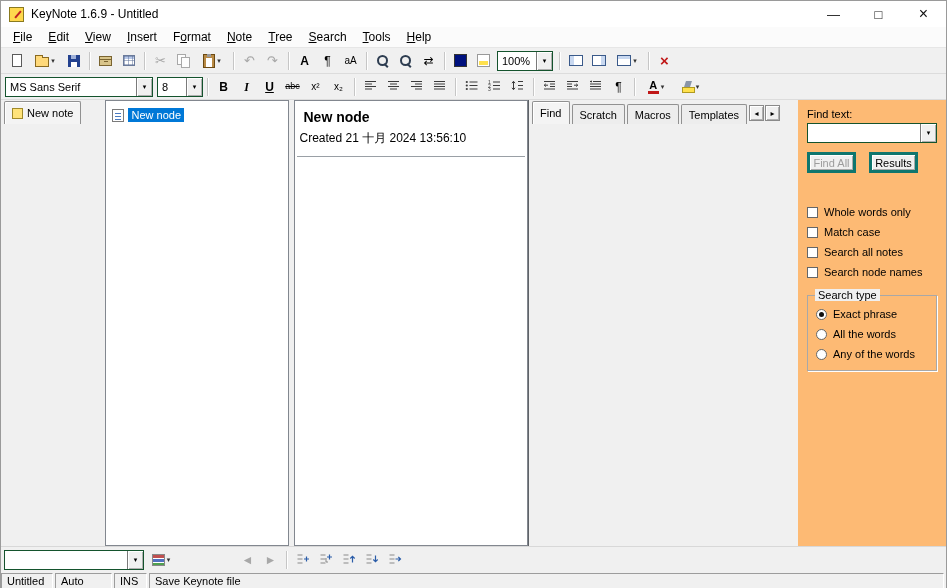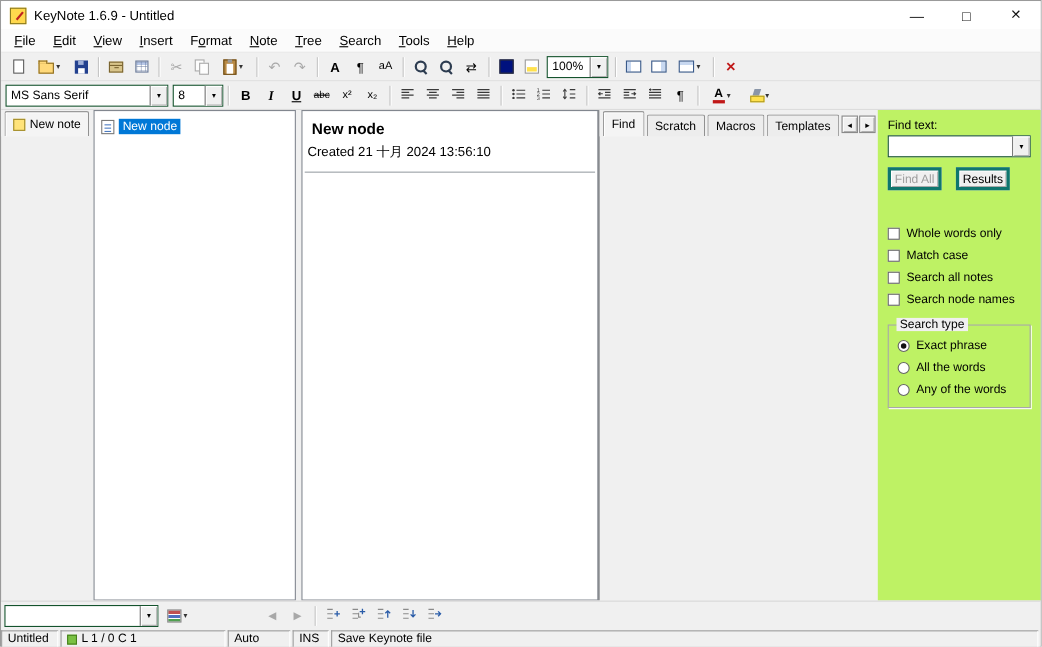"New node" .left-main { margin-left: none -> 20px }
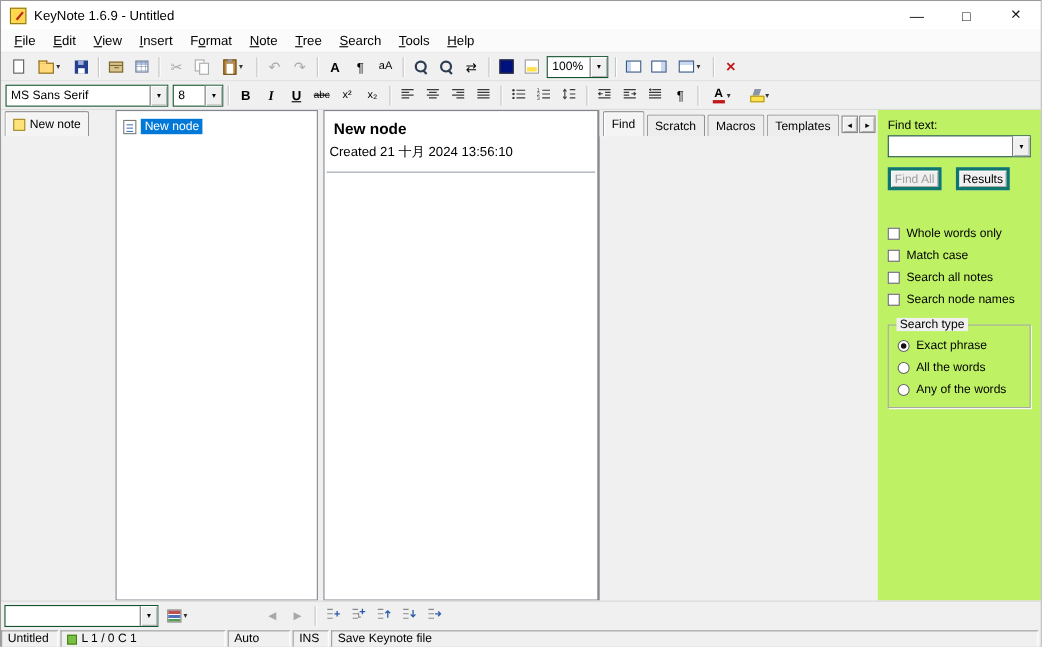"Find text:" .res-content { background: #bef264 -> #fdba74; margin-left: none -> 16px }
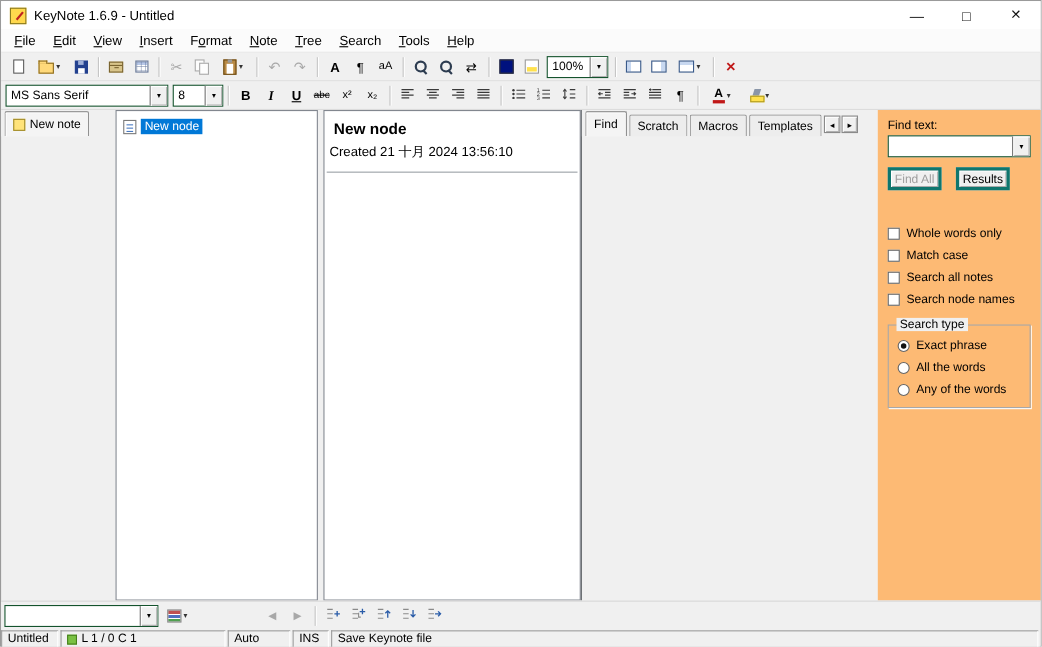"L 1 / 0 C" div.sb-panel { html: <div> <span></span> <span>L 1 / 0 C 1</span> </div> -> none }
